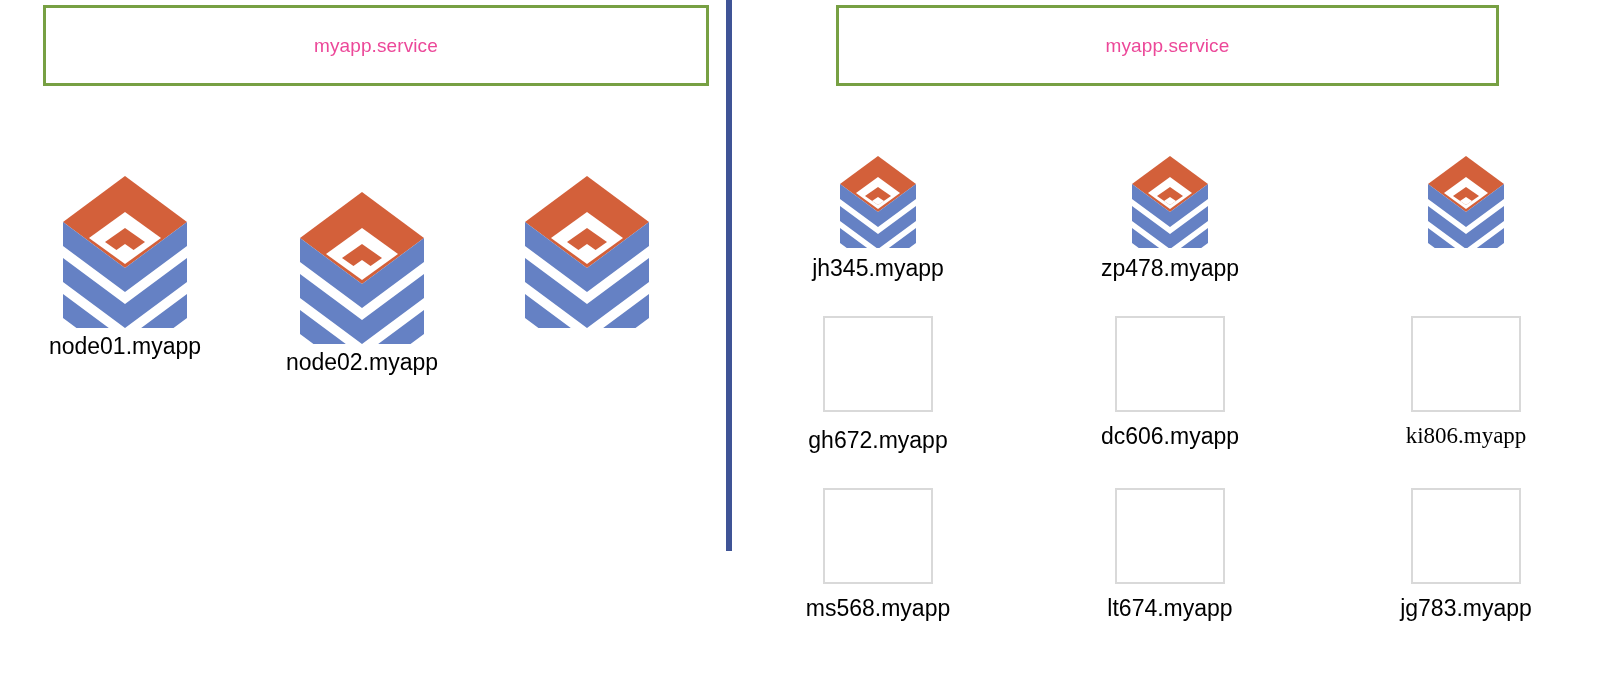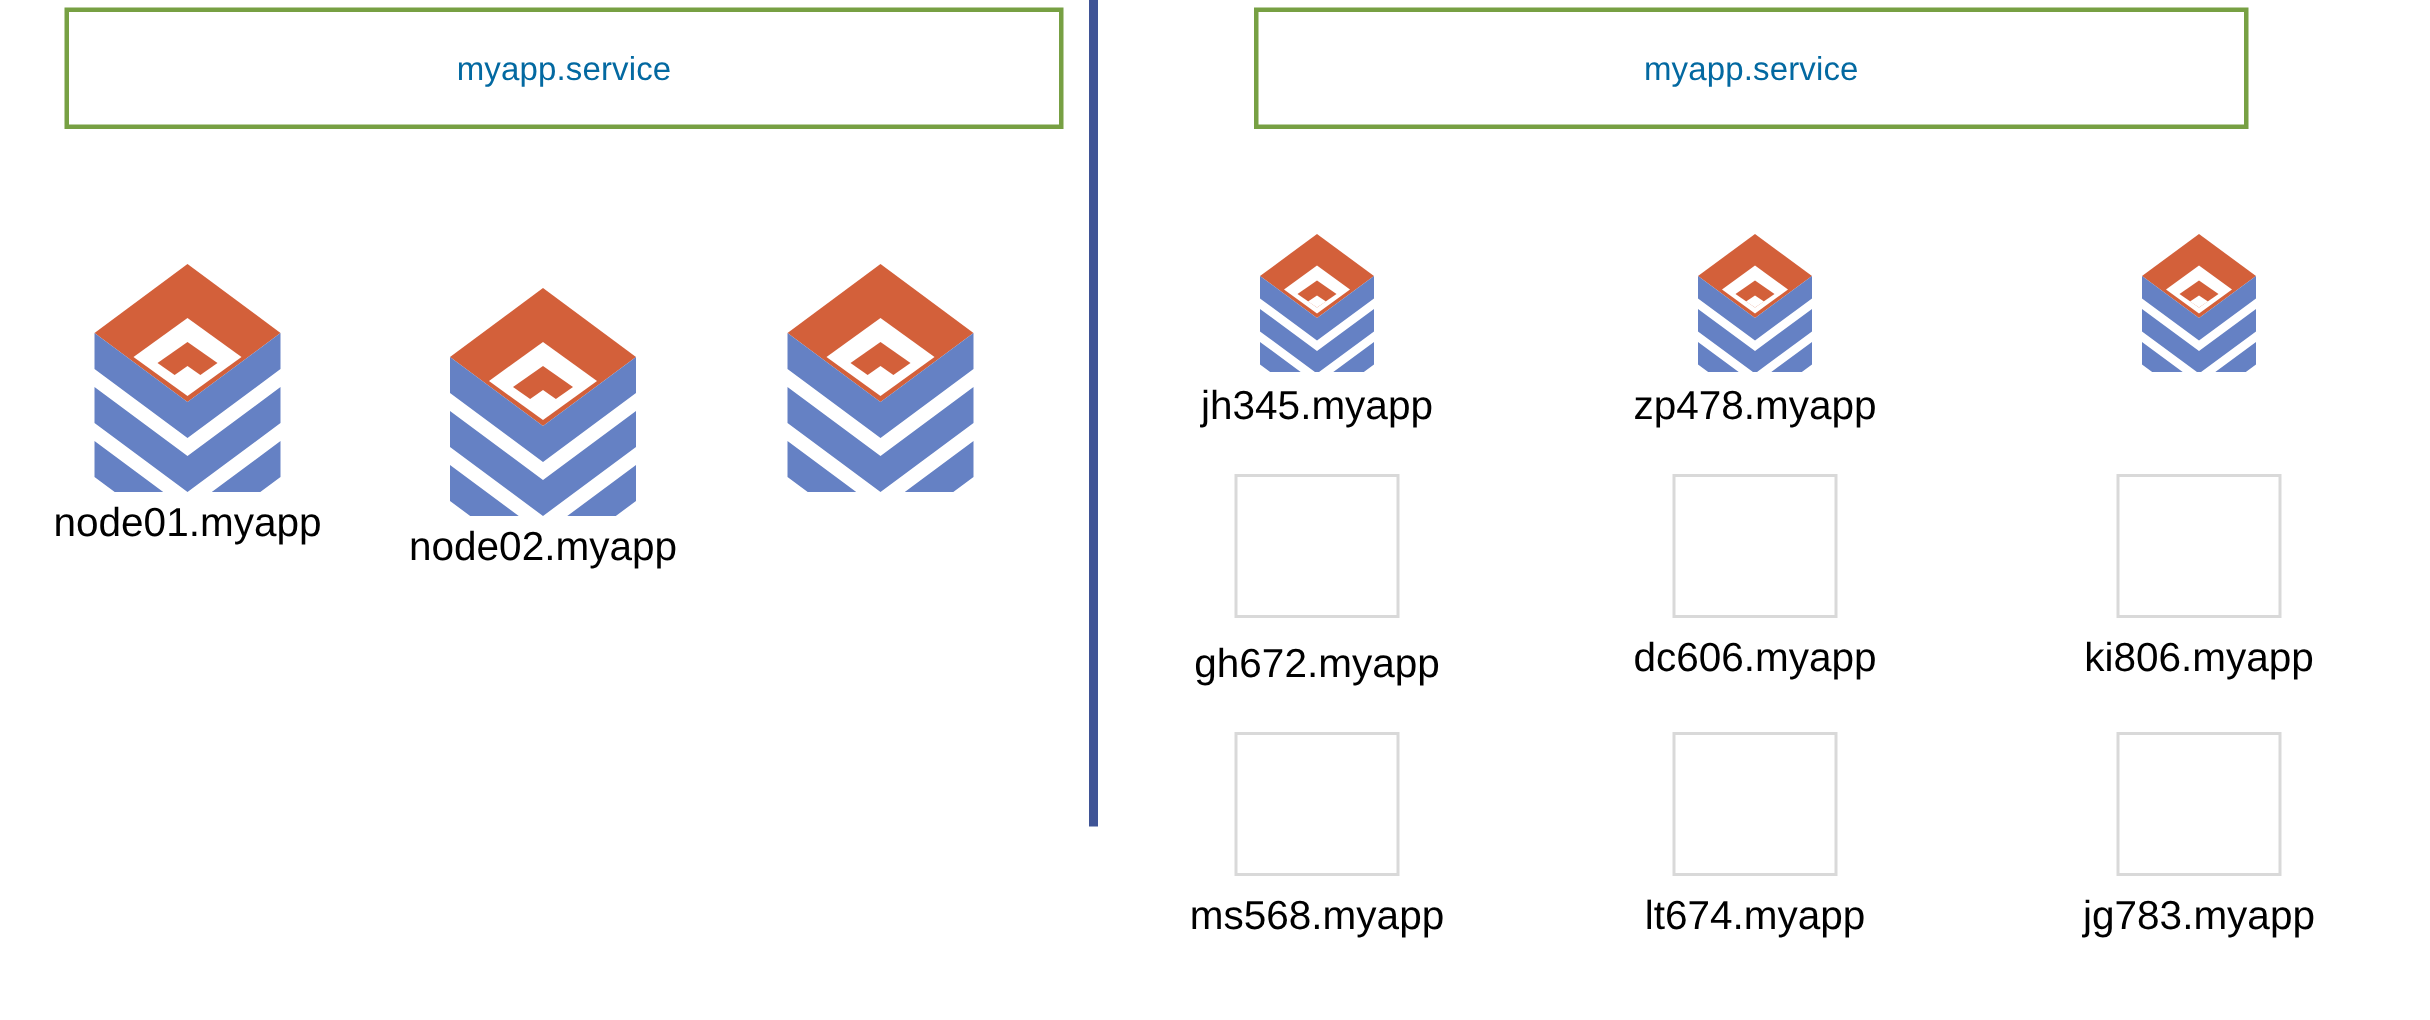"myapp.service" .service-box .service-label { color: #0369a1 -> #ec4899; font-size: 22px -> 19px }
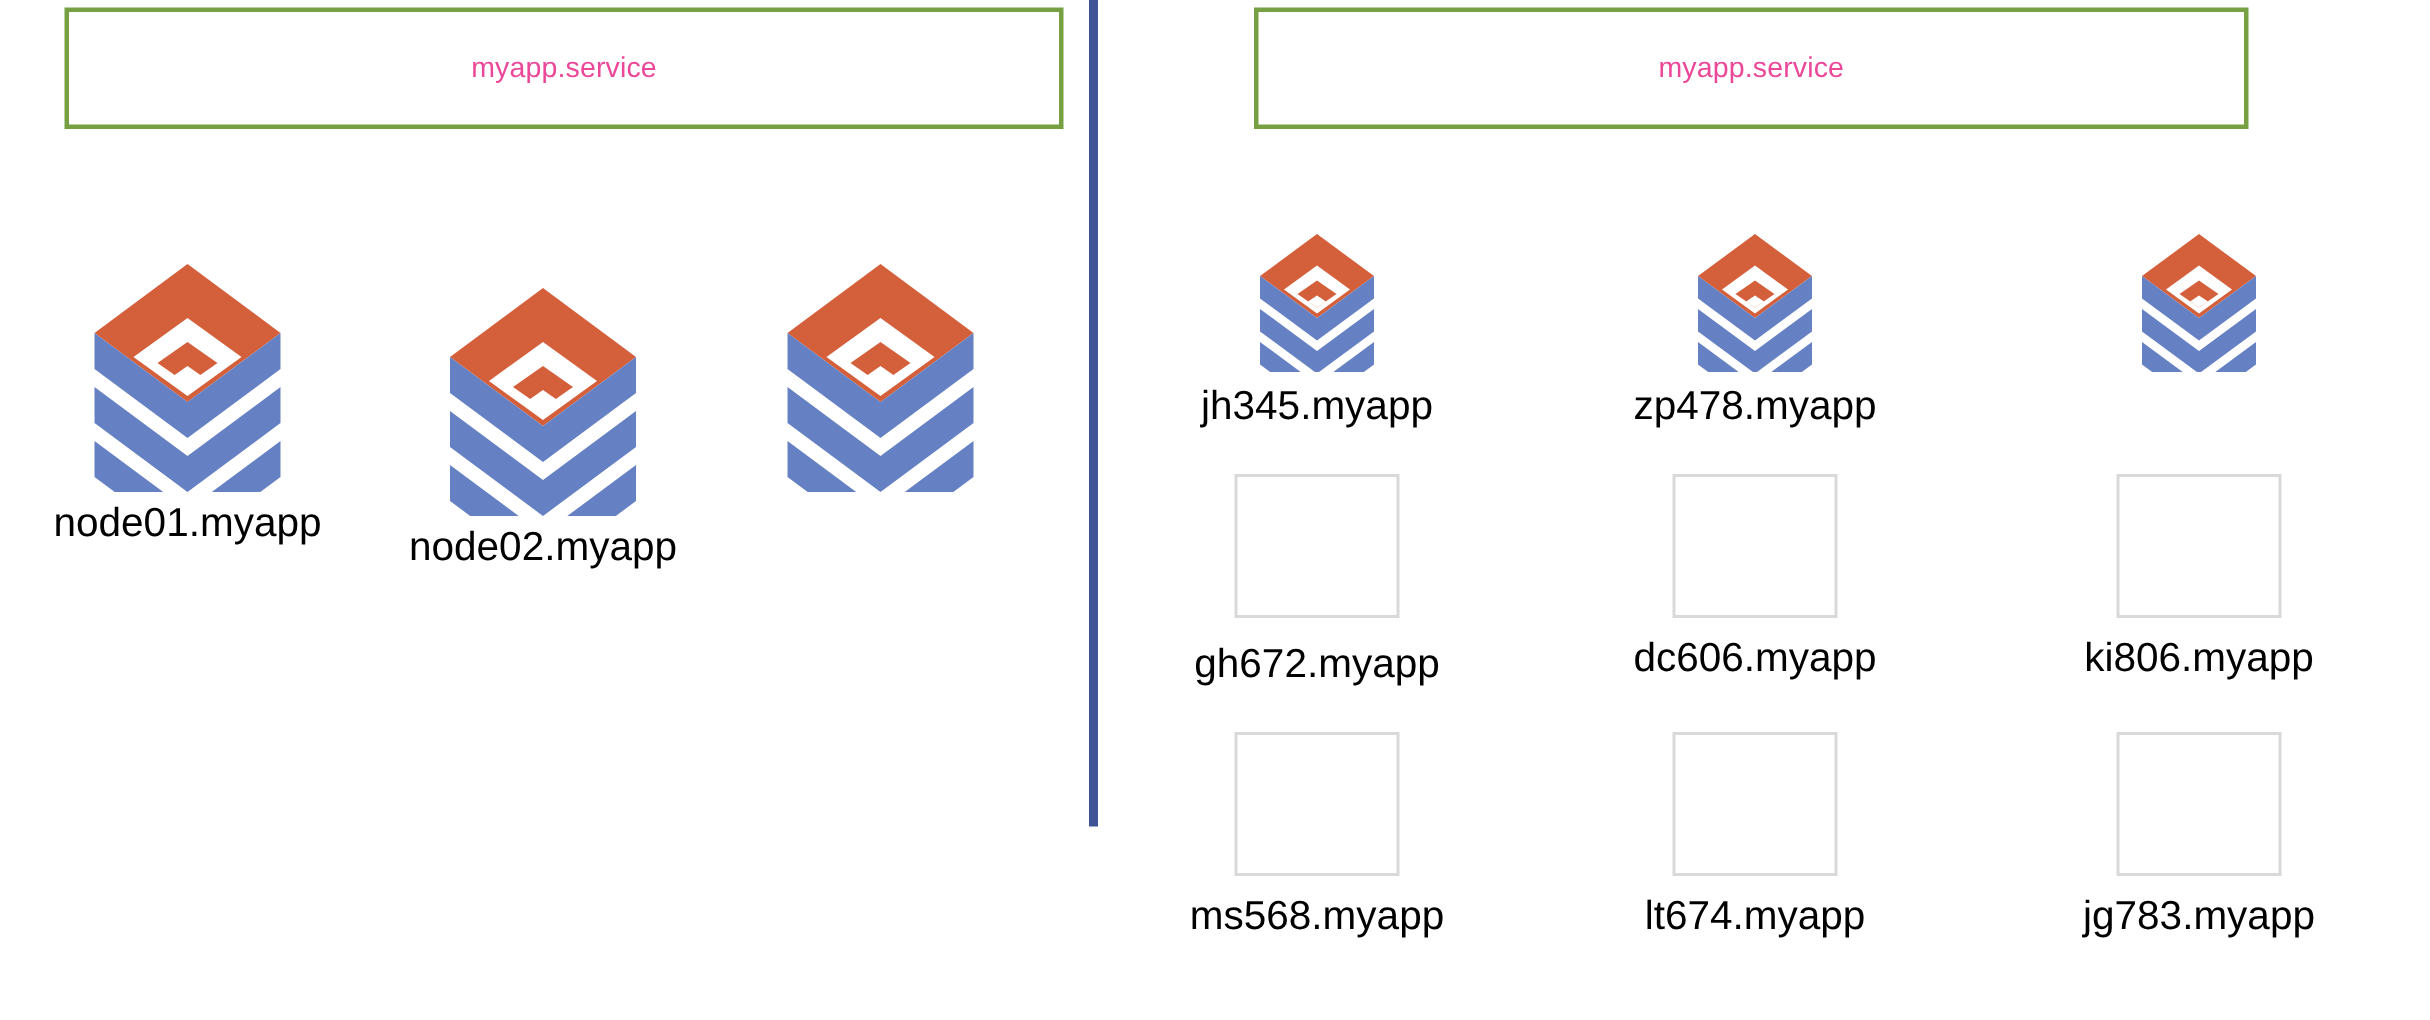"jh345.myapp" .node-label { font-size: 27px -> 23px }
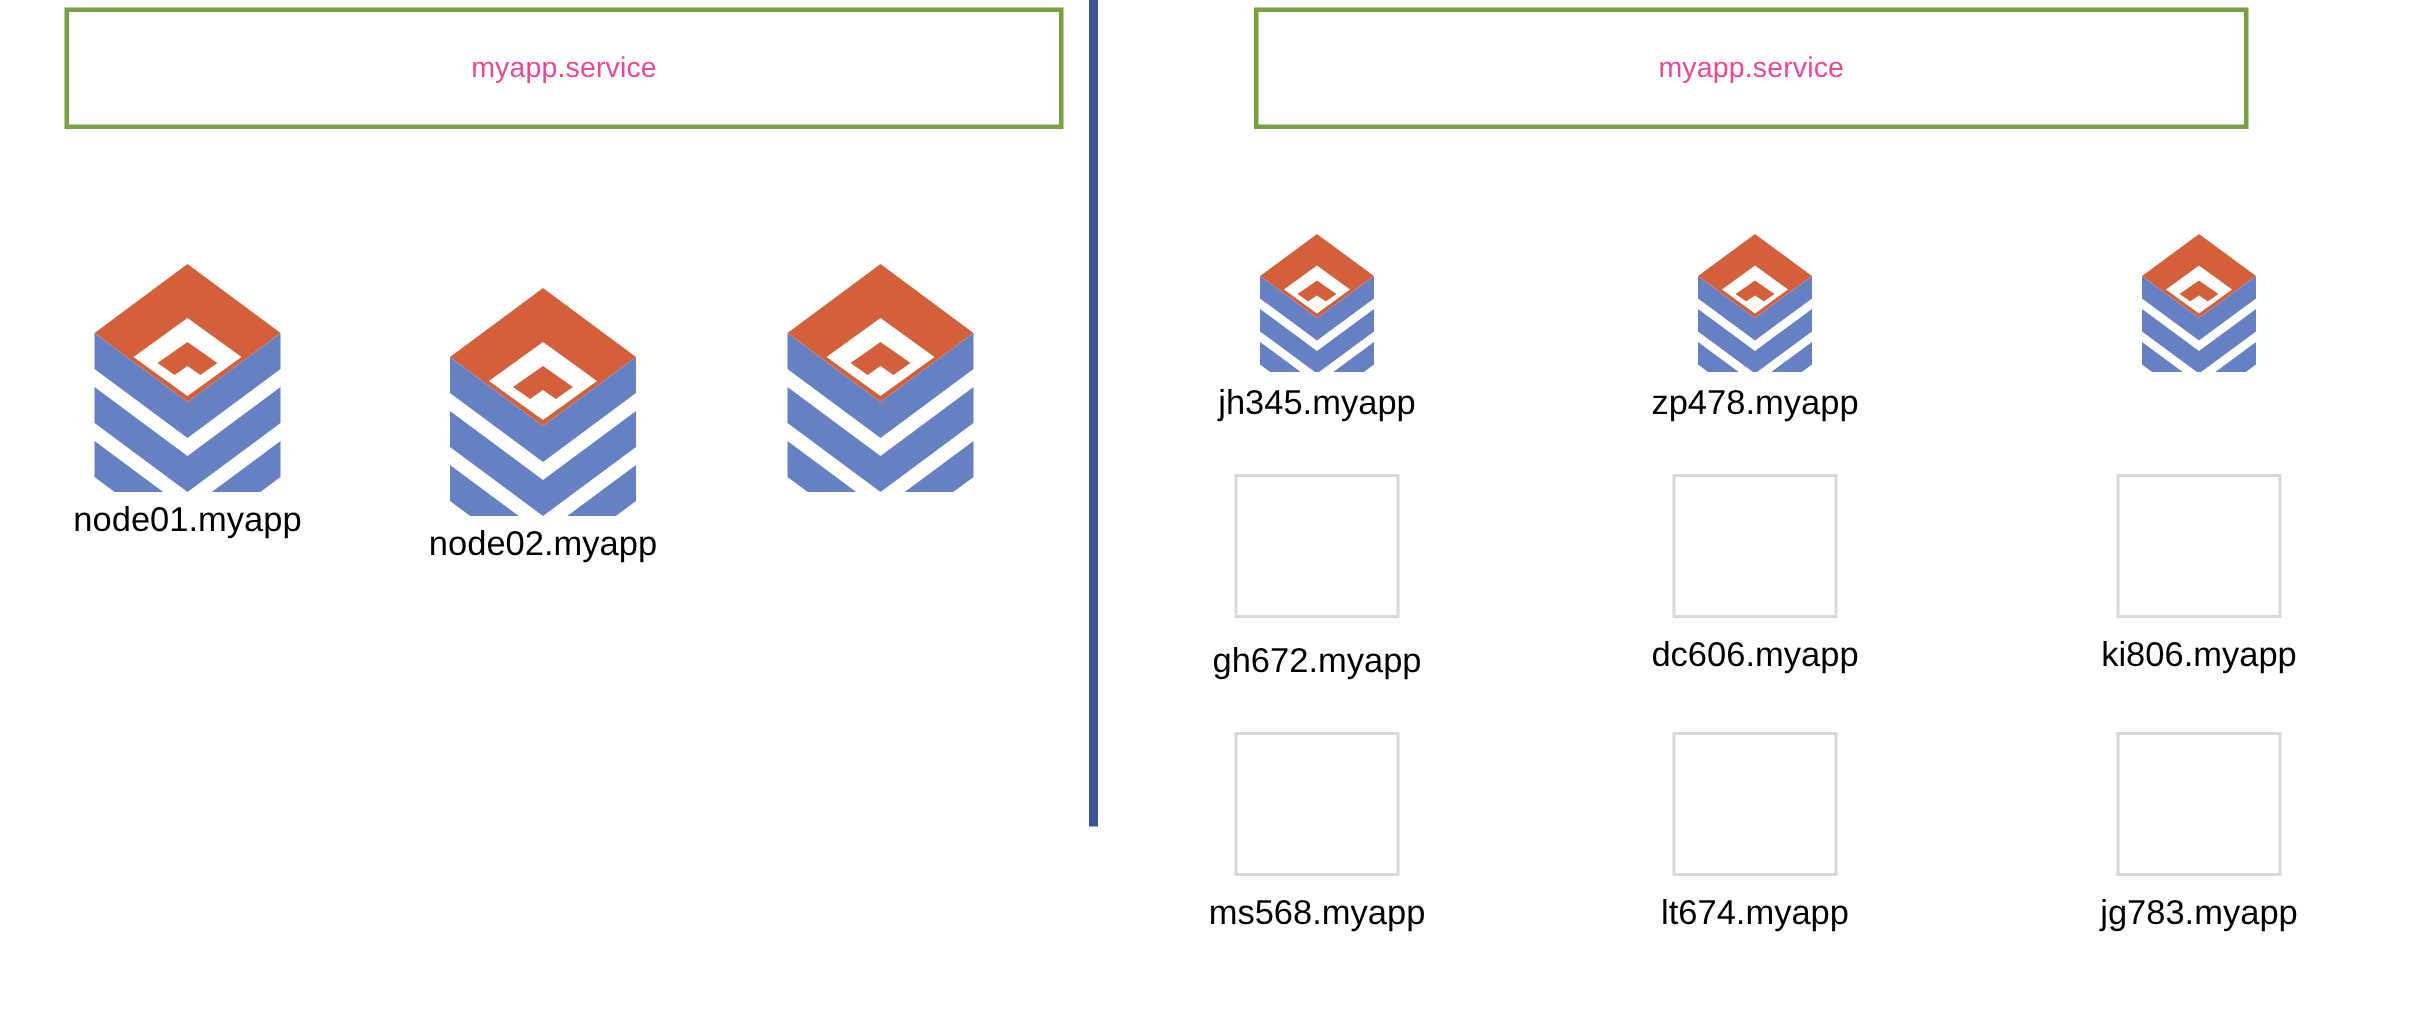"ki806.myapp" div.node { font-family: none -> Liberation Serif, serif }
